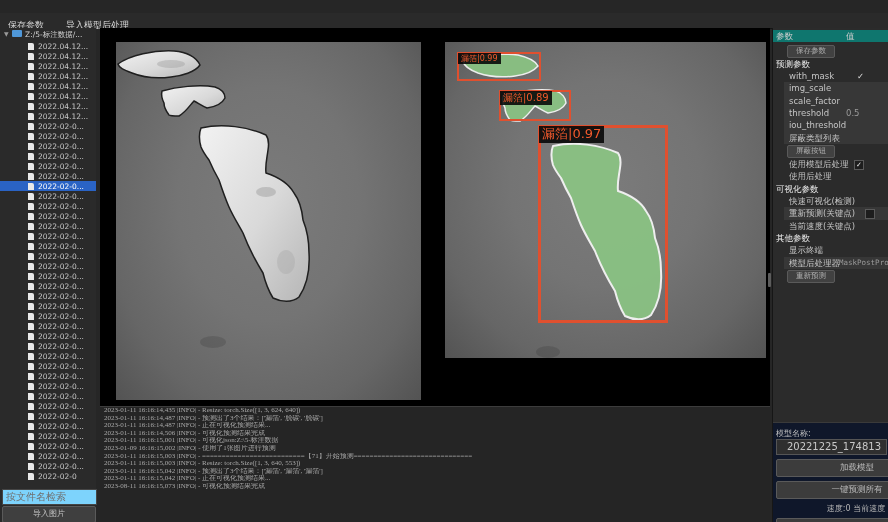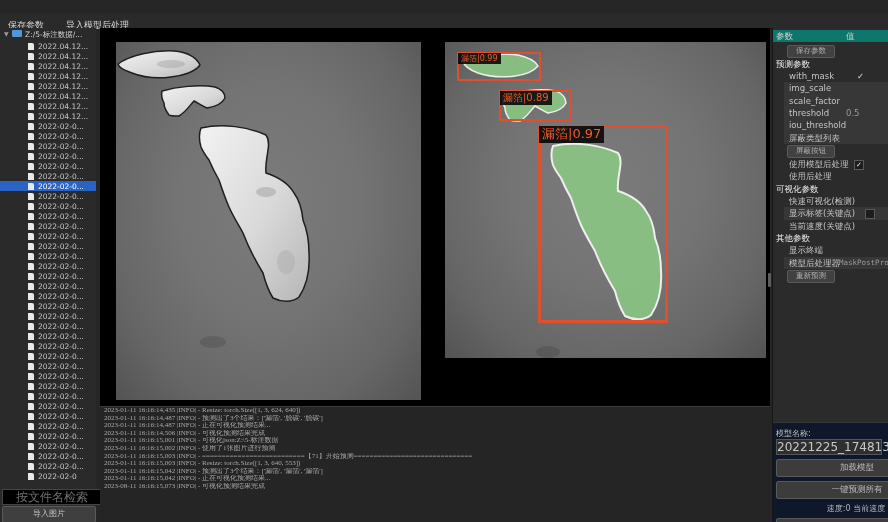"显示标签(关键点)" span.lbl { text: 显示标签 -> 重新预测 }
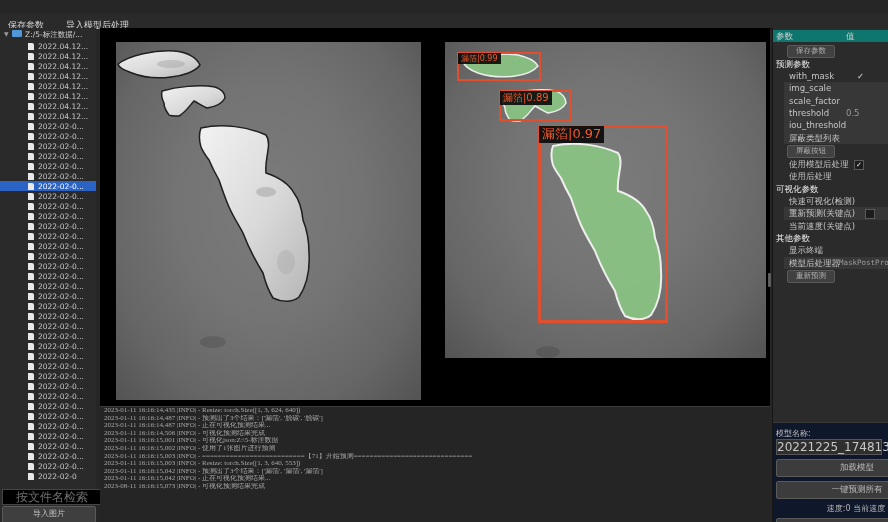"2023-01-11 16:16:15,002 |INFO| -" div.log-line { text: 2023-01-11 -> 2023-01-09 }
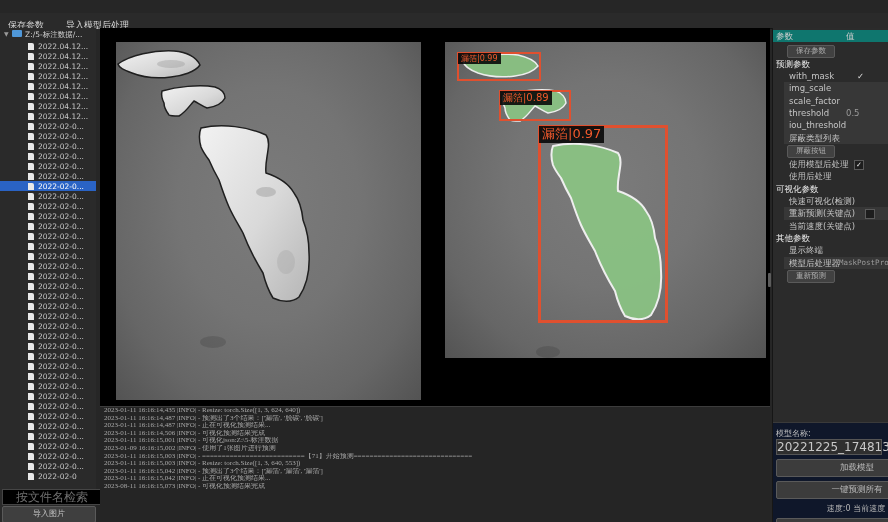"20221225_174813" .rf-name { font-size: 12px -> 10px; padding-right: none -> 5px }
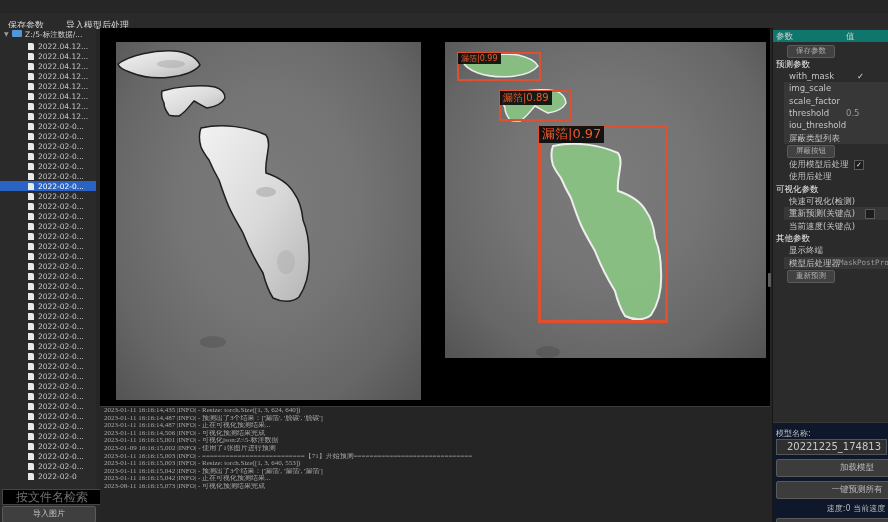"按文件名检索" .search-box { background: #000000 -> #7dd3fc; font-size: 12px -> 10px; padding-left: 13px -> 3px }
